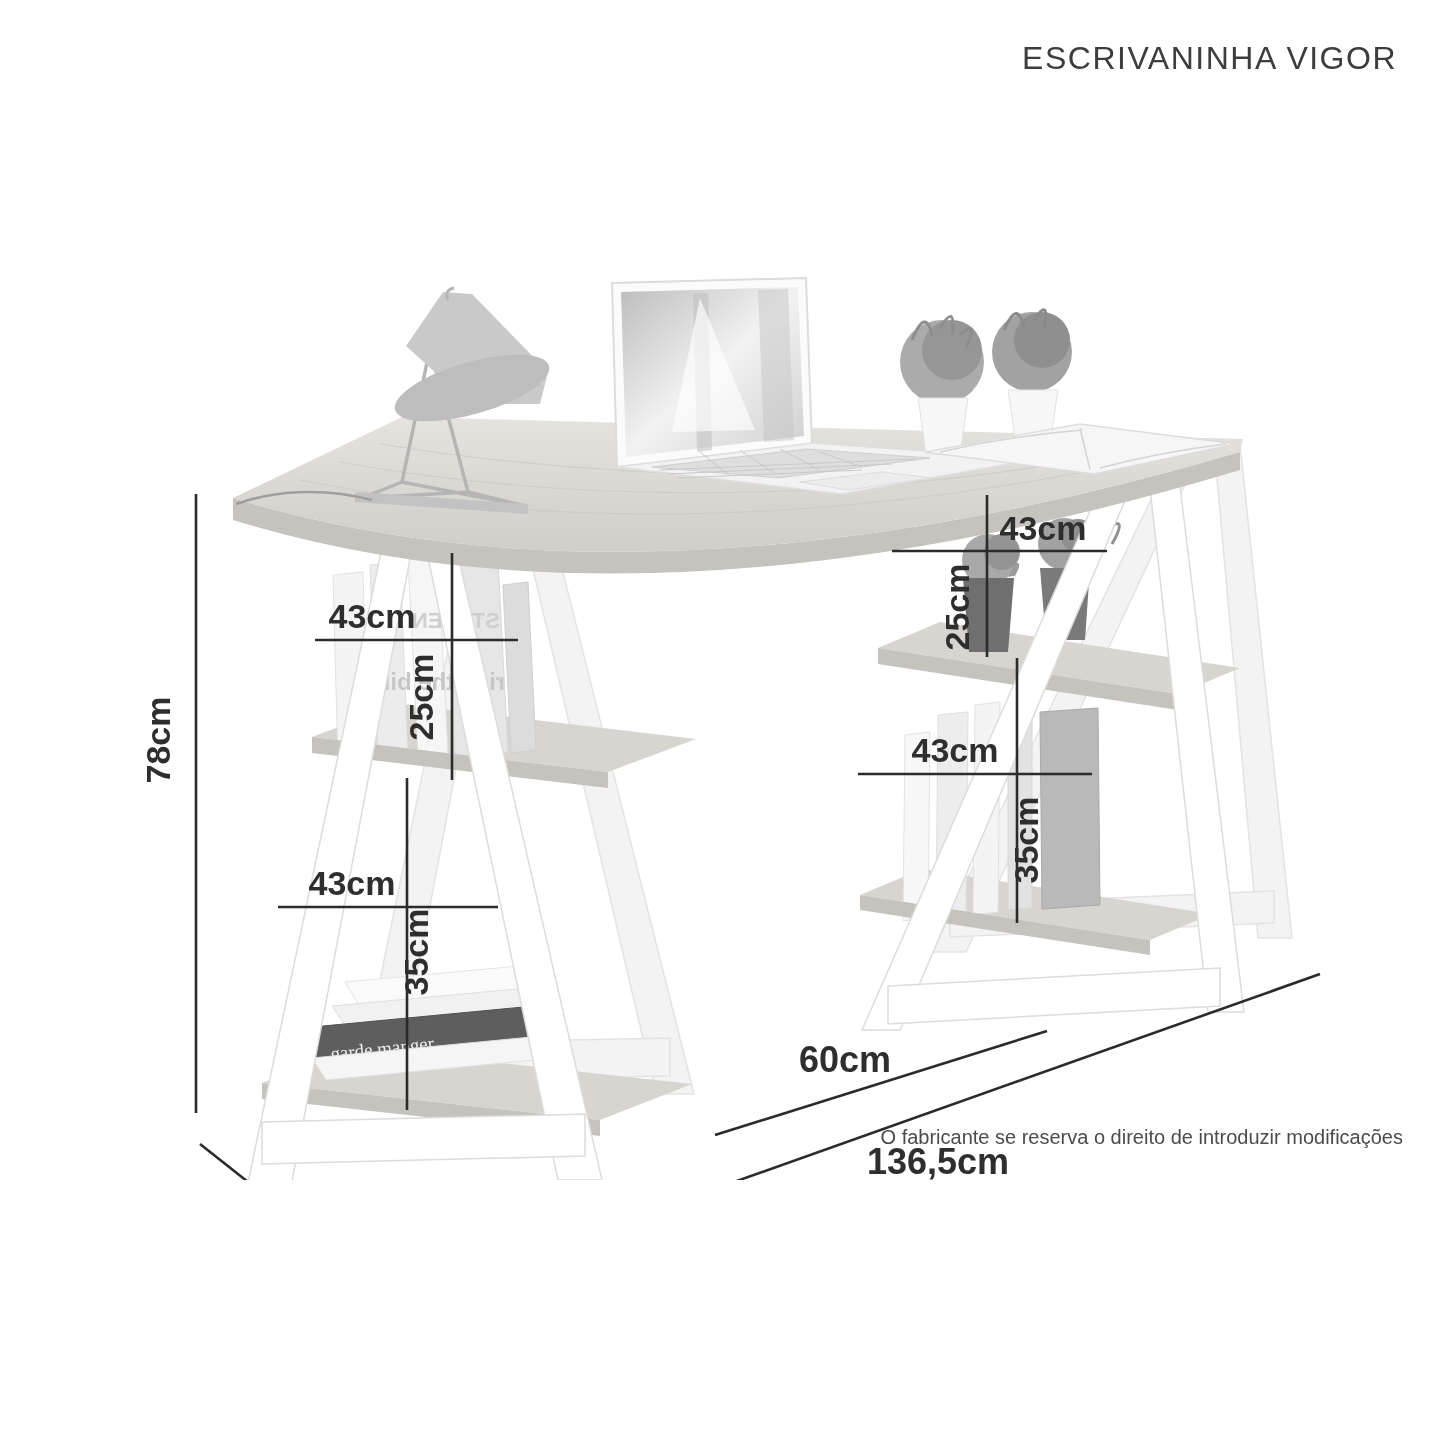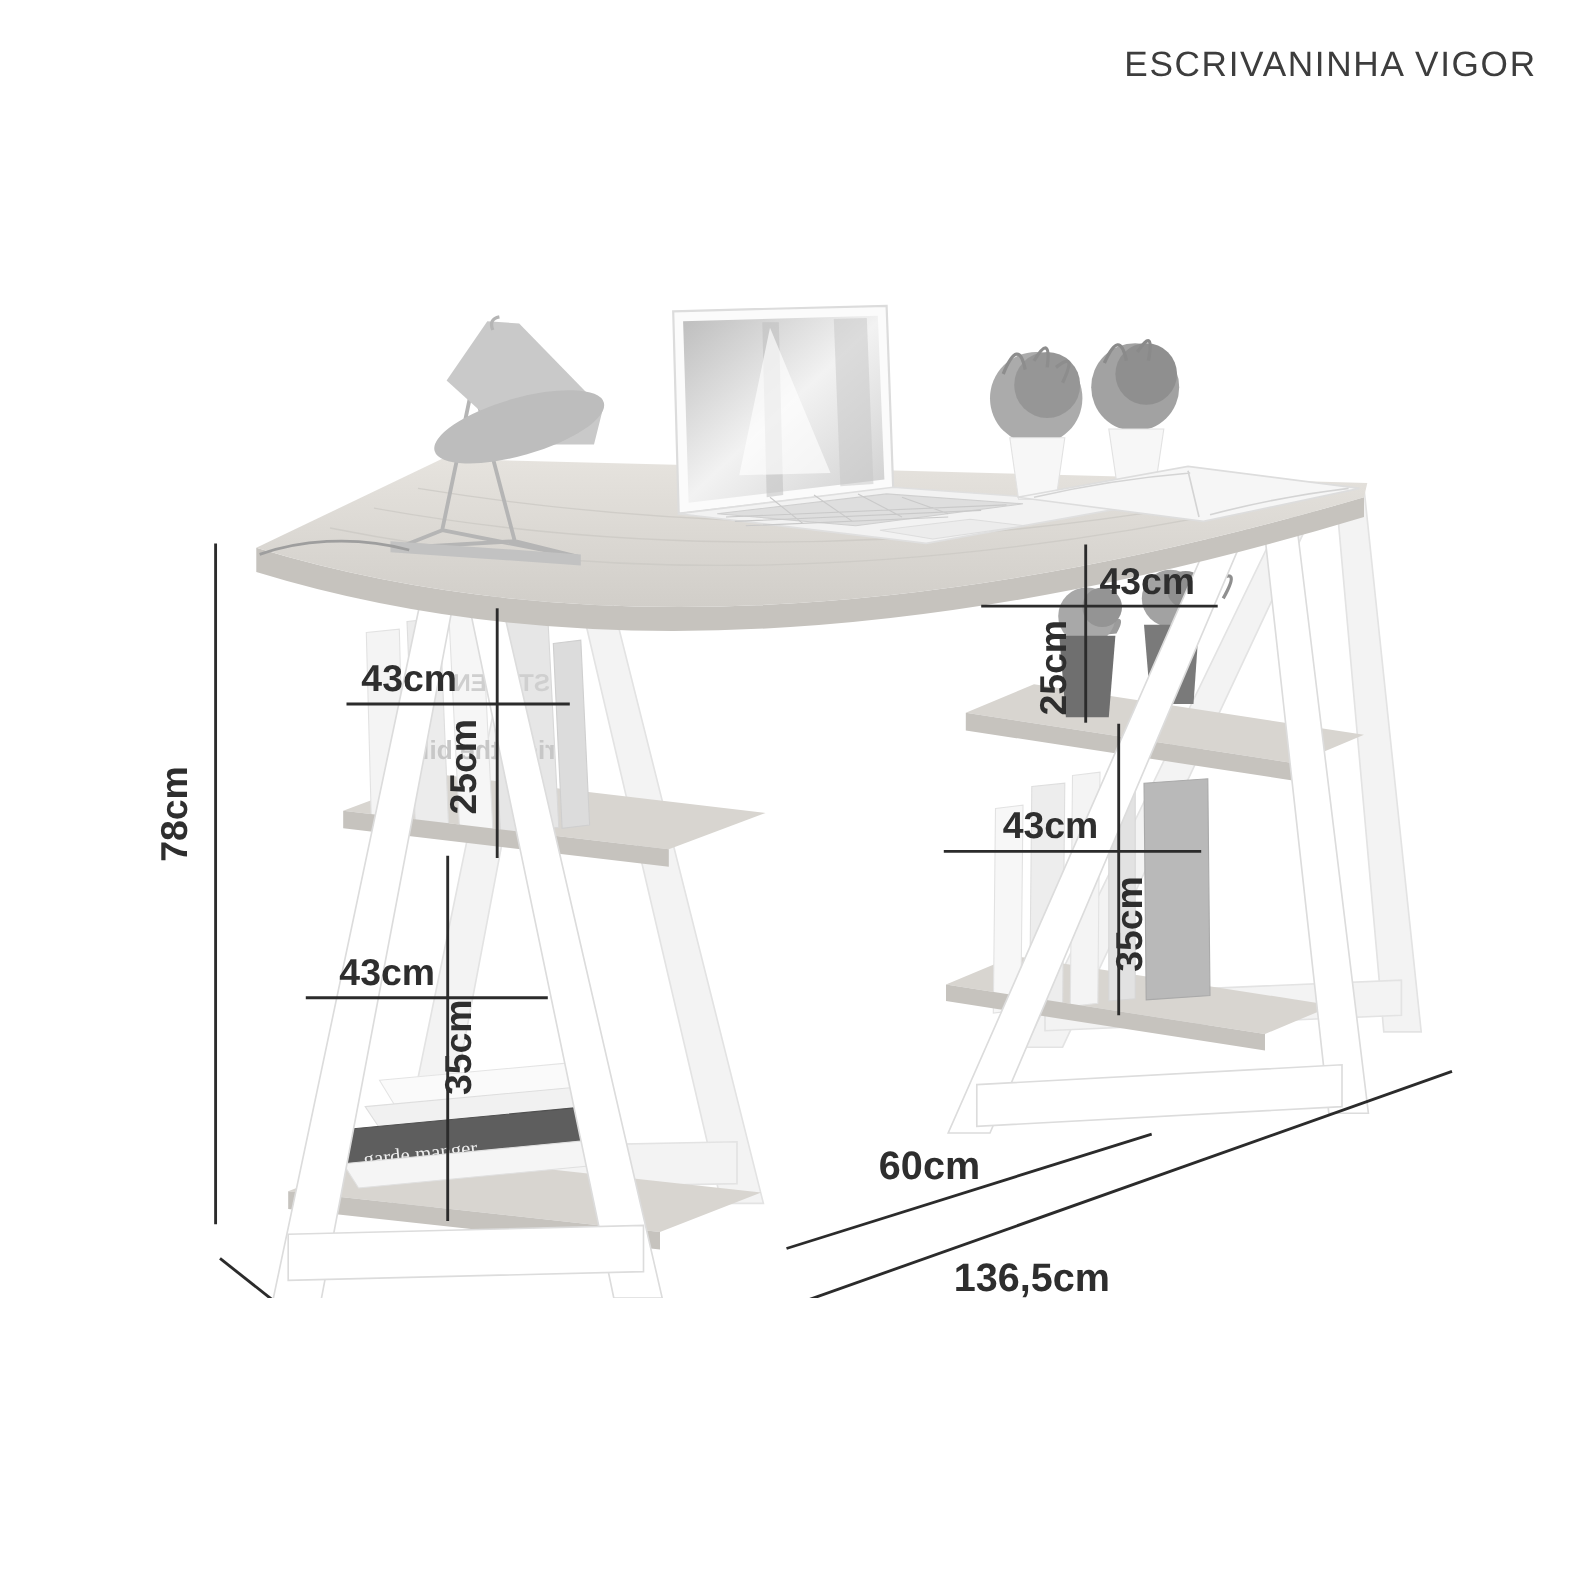"O fabricante se reserva o" div { html: none -> <div>O fabricante se reserva o direito de introduzir modificações</div> }
